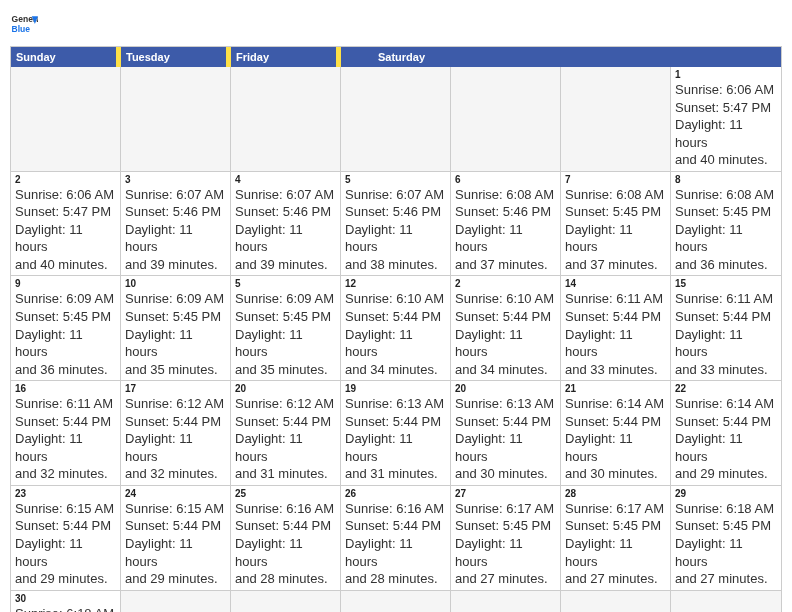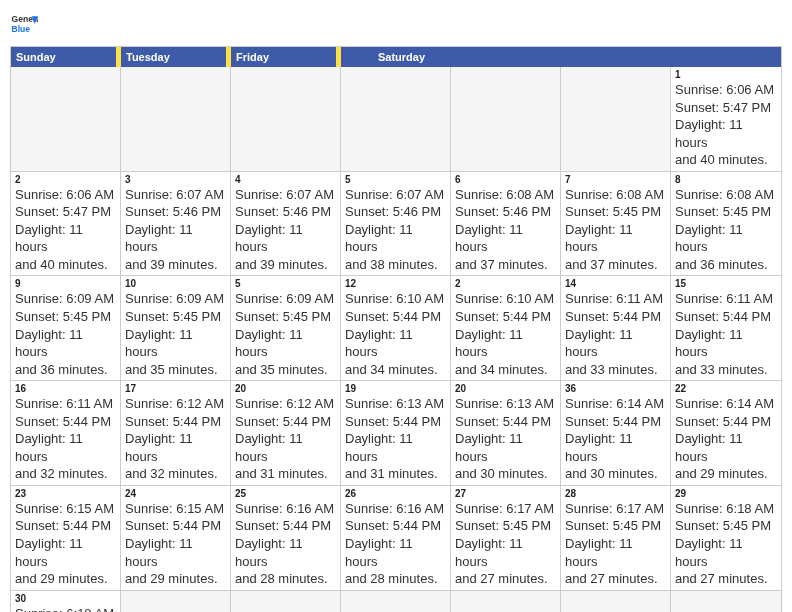"36" span.day-num { text: 36 -> 21 }
